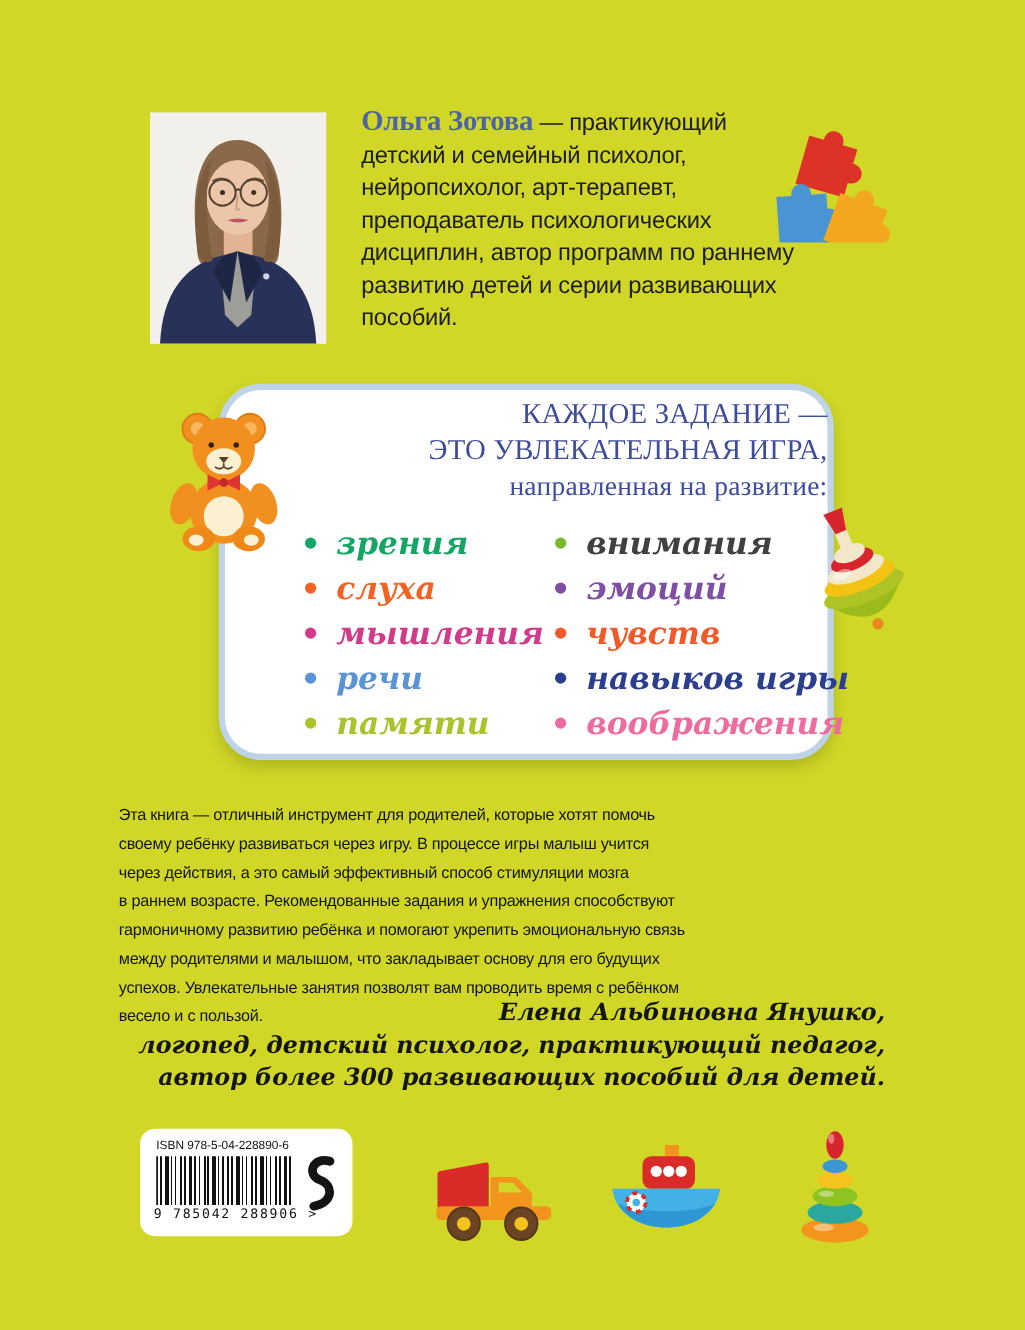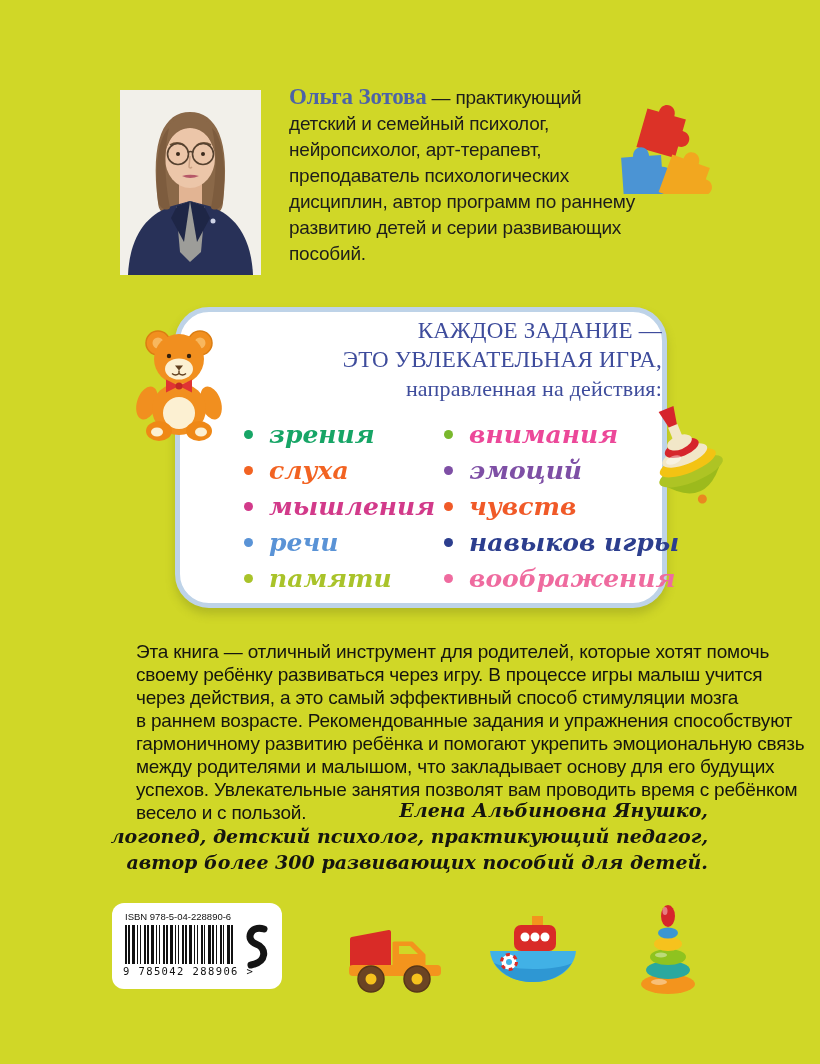"направленная на действия:" div.sub { text: действия -> развитие }
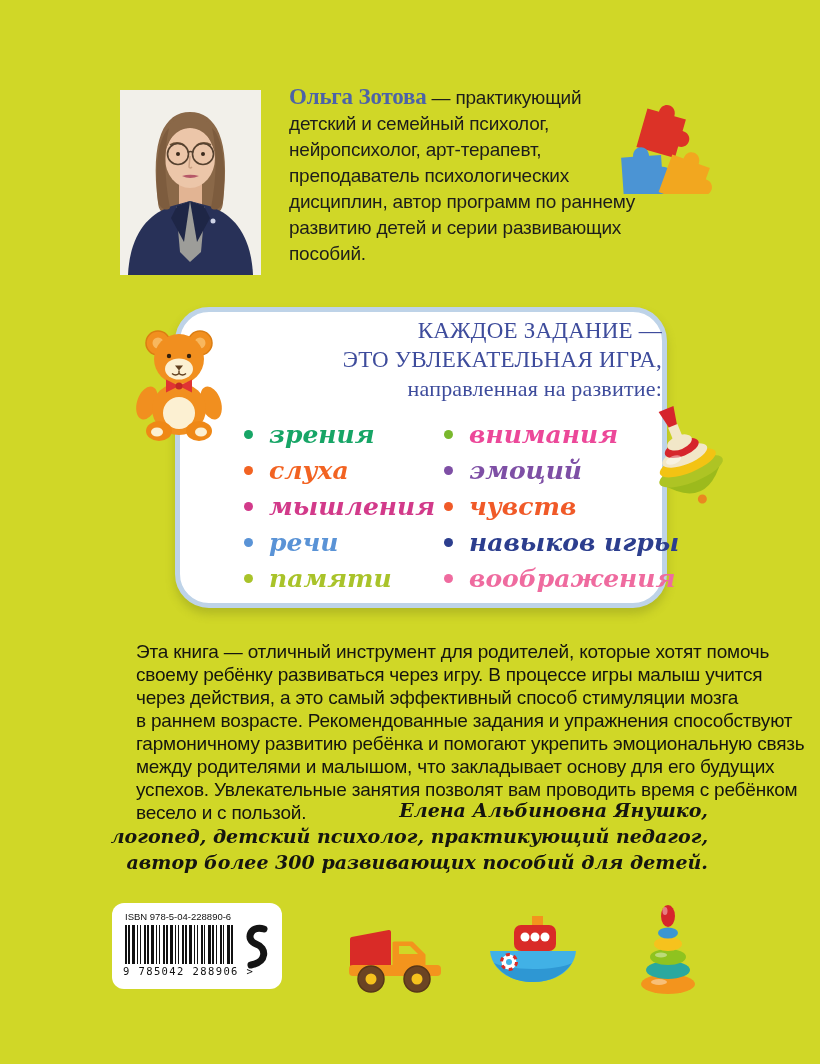"внимания" span { color: #ec4899 -> #404040 }
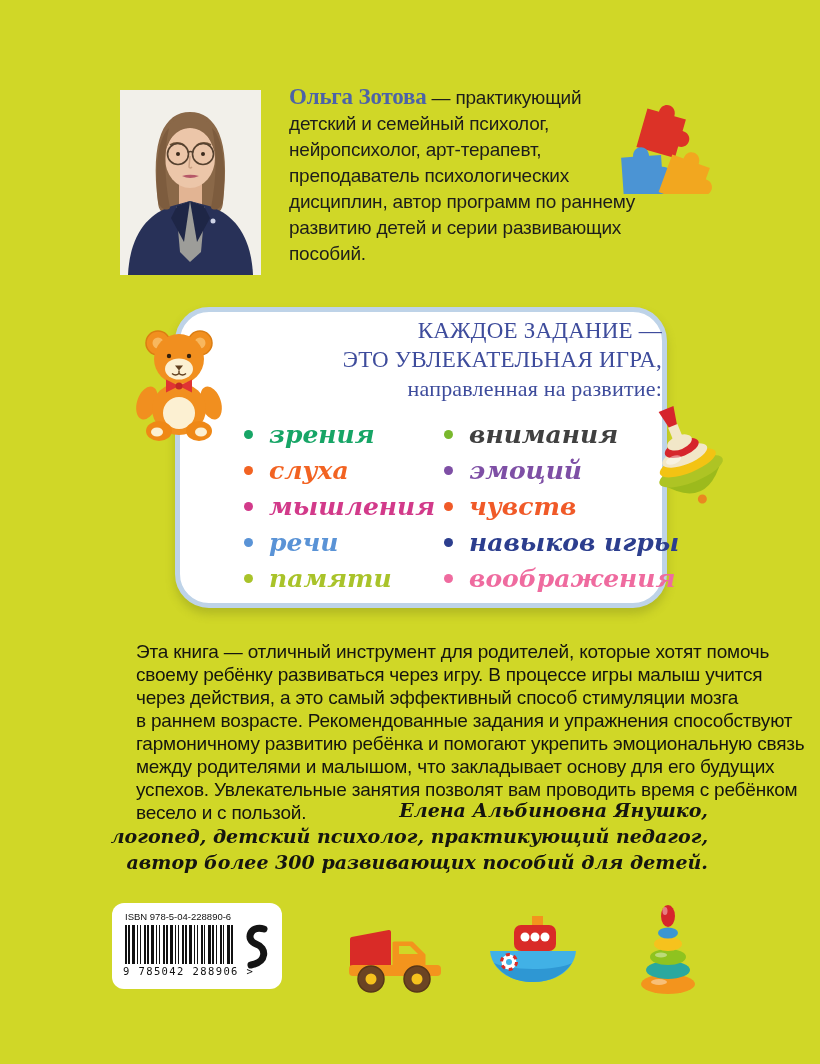"Эта книга — отличный инструмент" .review { font-size: 19px -> 13px; margin-left: 41px -> none }
